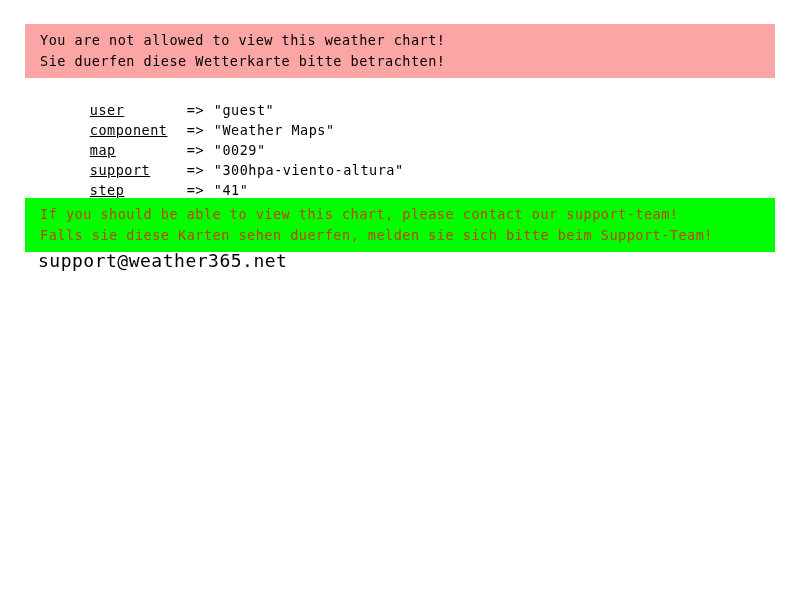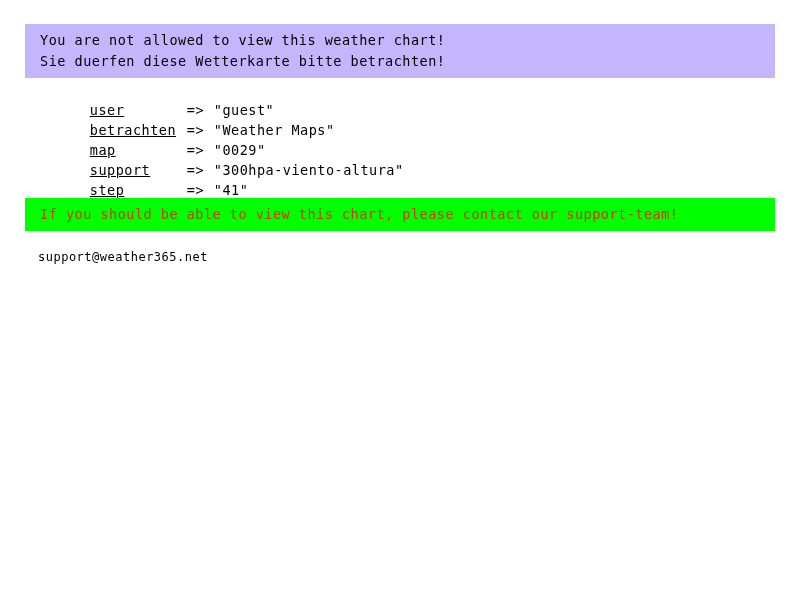"You are not allowed to" .banner-error { background: #c4b5fd -> #fca5a5 }
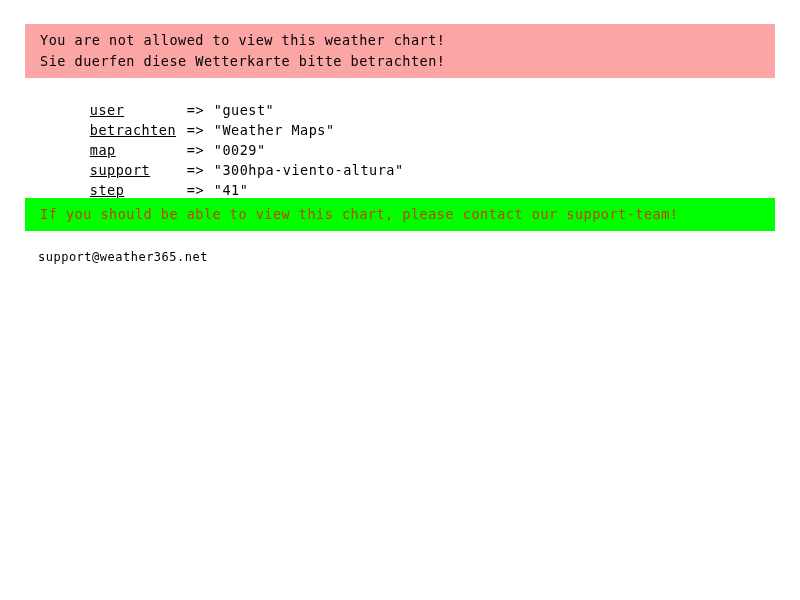"betrachten" span.param-key { text: betrachten -> component }
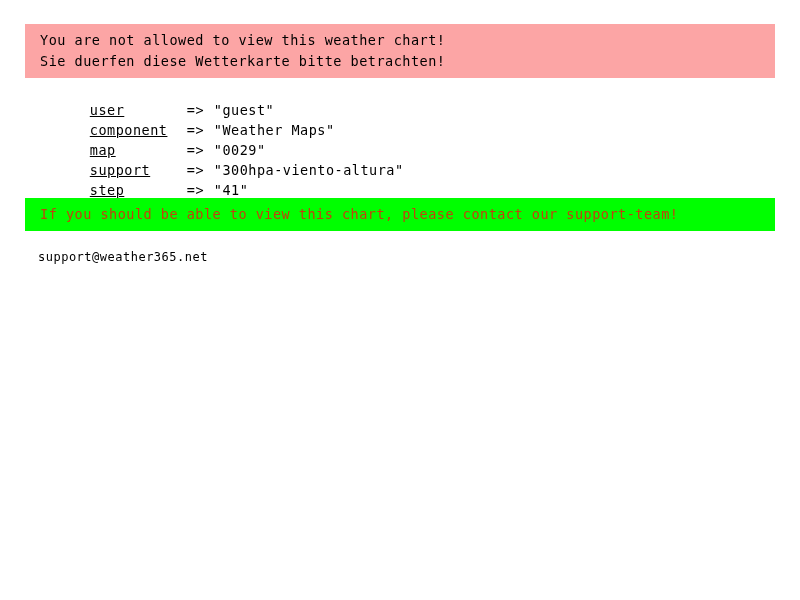"Falls sie diese Karten sehen" span.banner-line { html: none -> <span>Falls sie diese Karten sehen duerfen, melden sie sich bitte beim Support-Team!</span> }
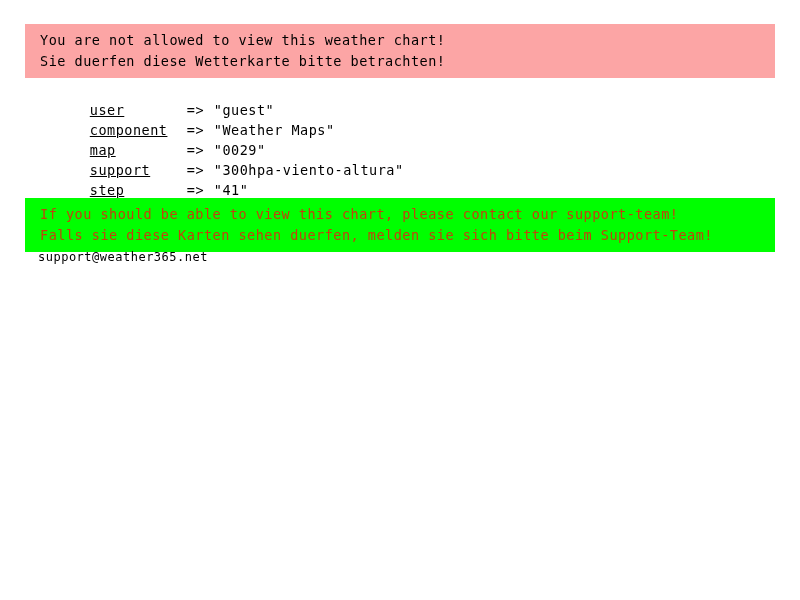"support@weather365.net" .footer { font-size: 12px -> 18px }
